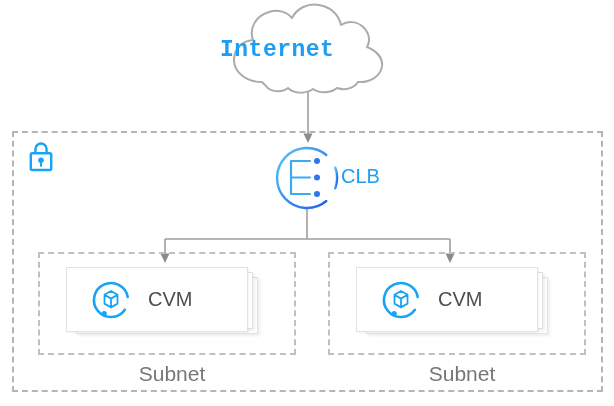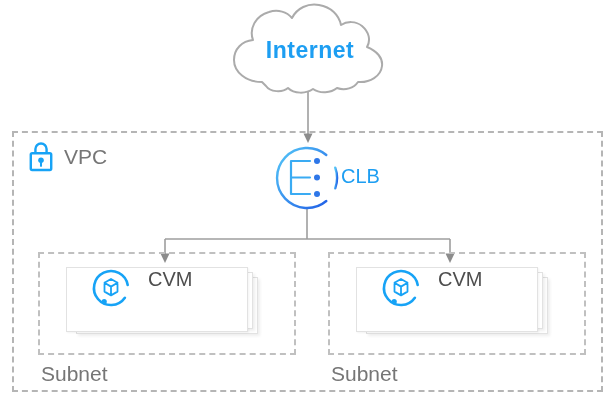"Internet" .internet-label { font-family: none -> Liberation Mono, monospace; text-align: center -> left }
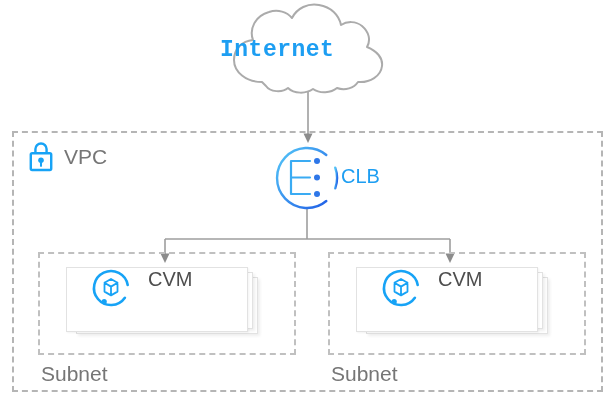"VPC" div.abs { html: <div>VPC</div> -> none }
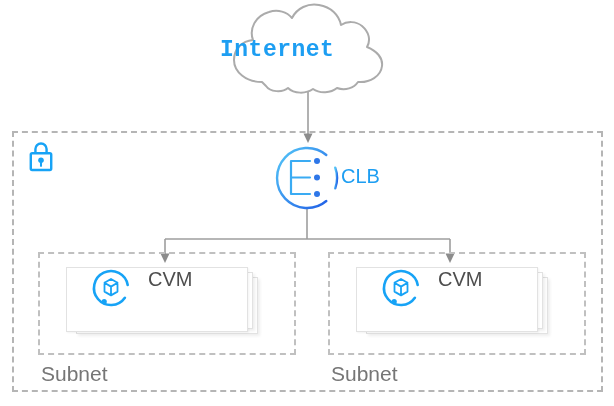"CVM" .cvm-card { align-items: flex-start -> center }
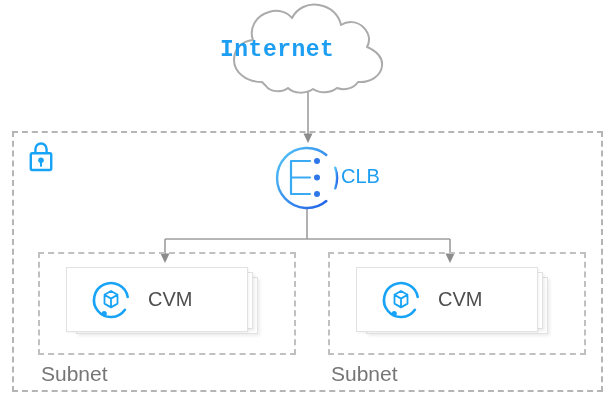"Subnet" .subnet-label { left: 1px -> 10px; text-align: none -> center }
